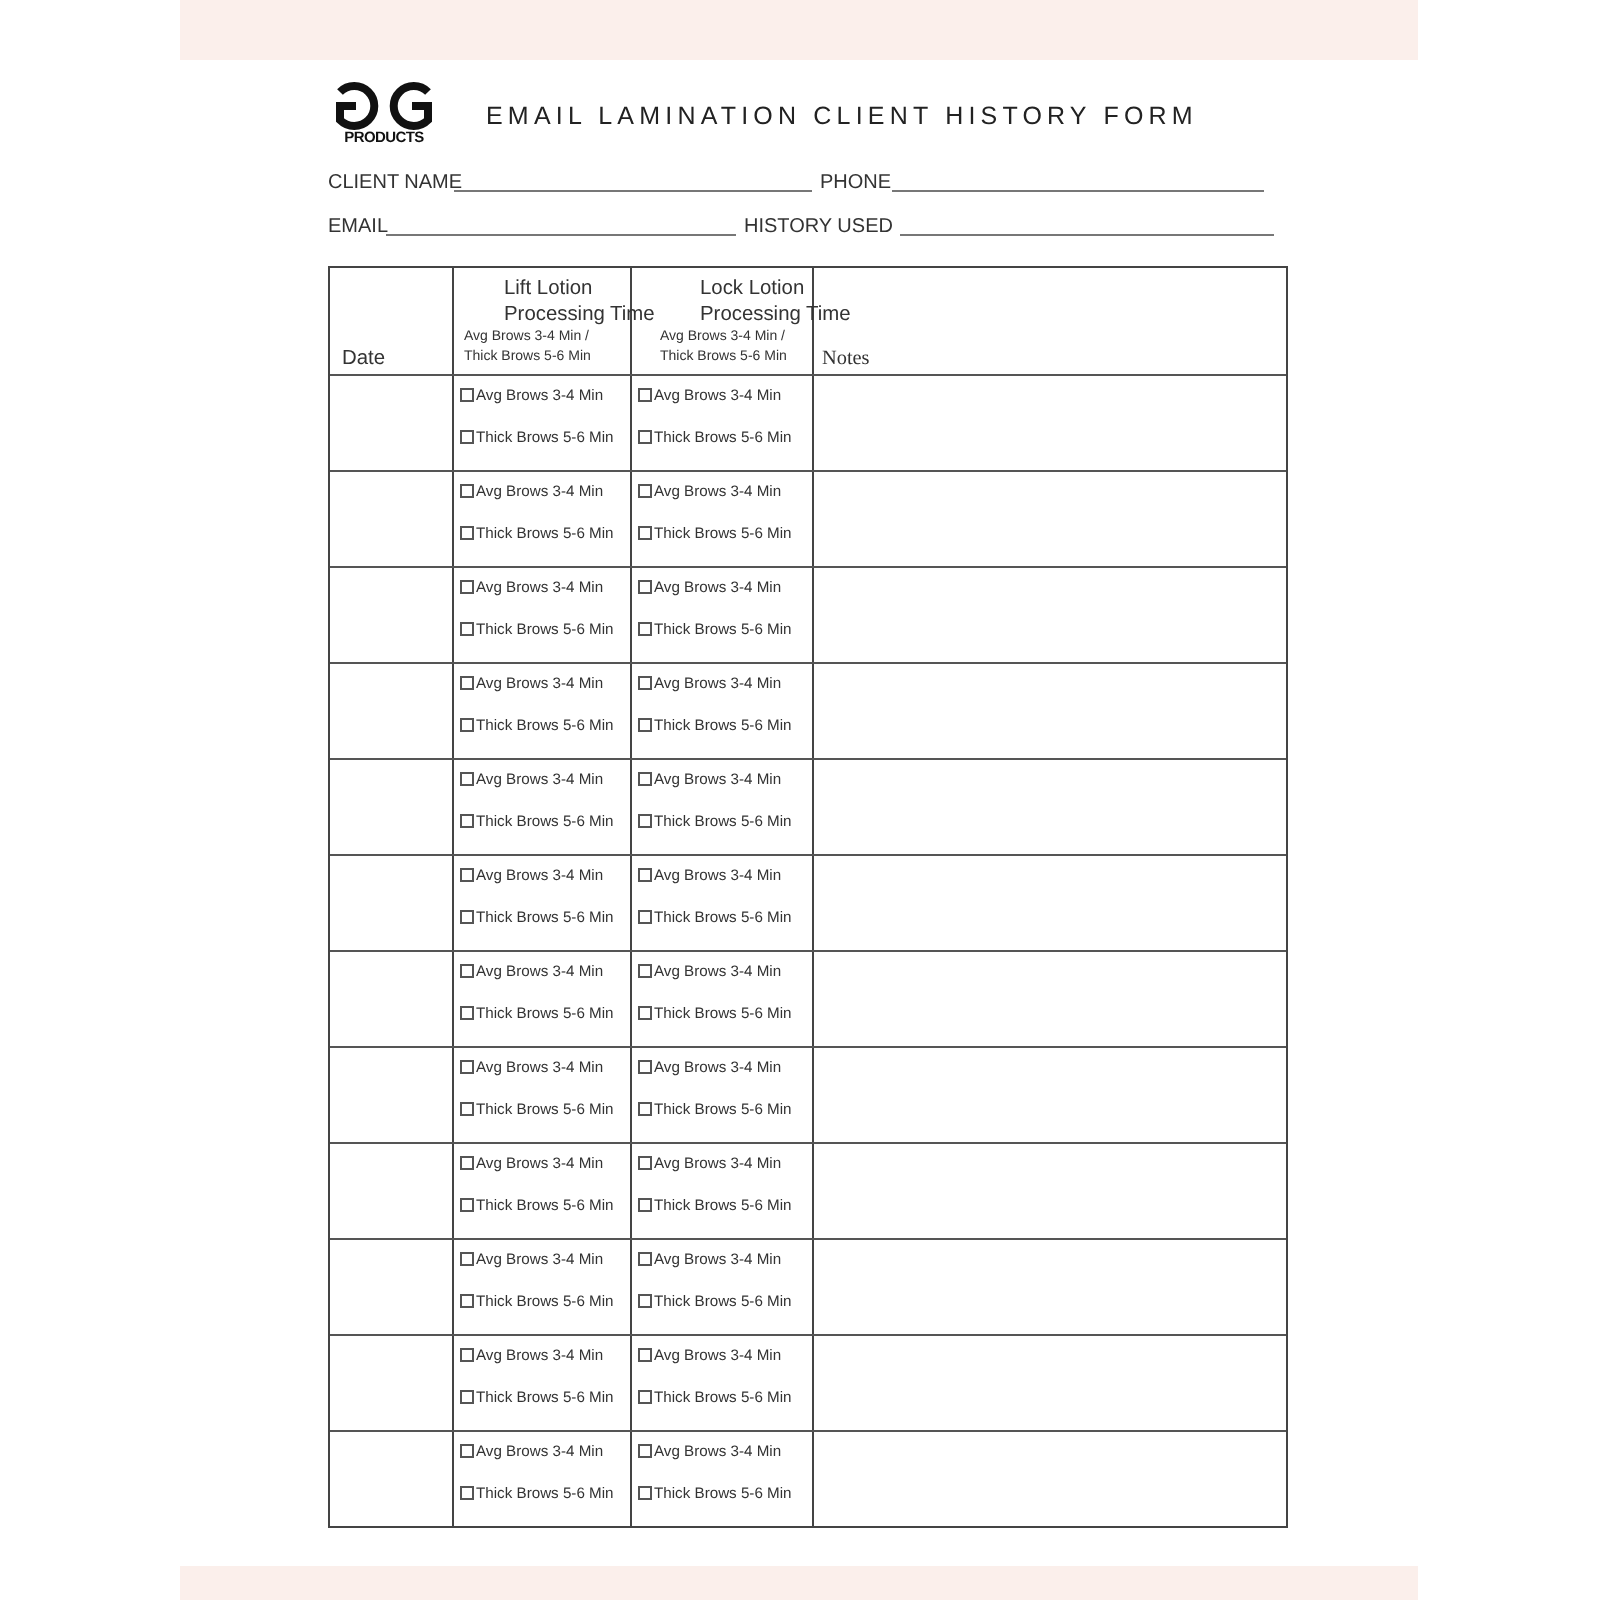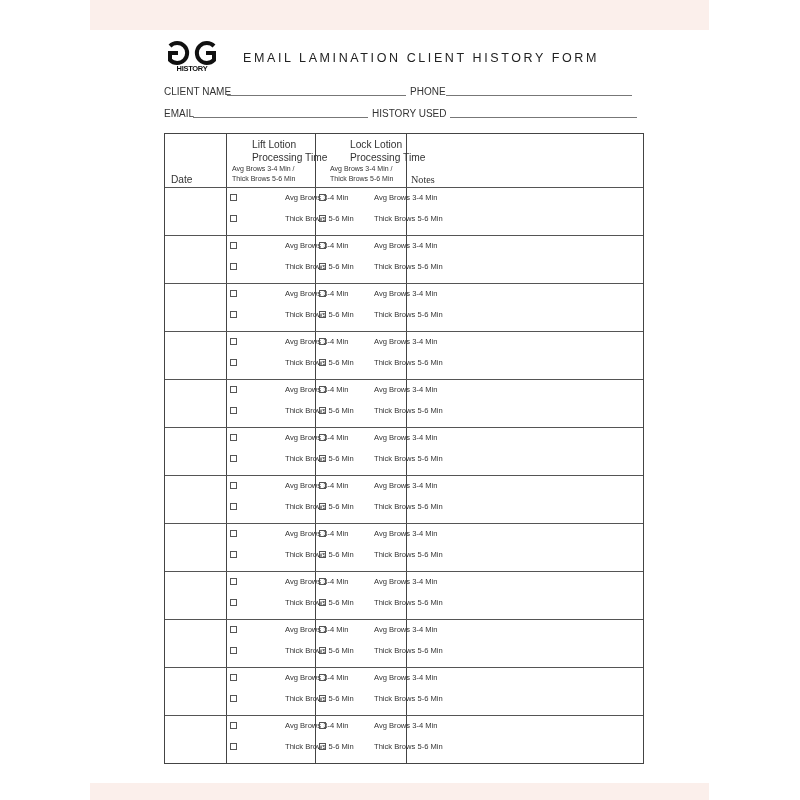"HISTORY" div.logo-text { text: HISTORY -> PRODUCTS }
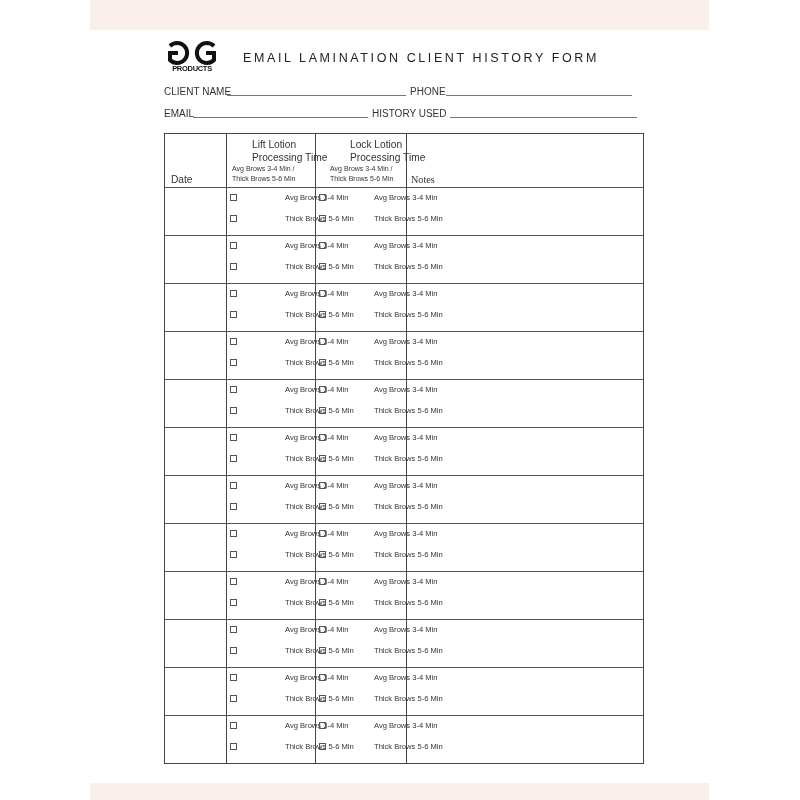"Avg Brows 3-4 Min" .opt { gap: 47px -> none }
